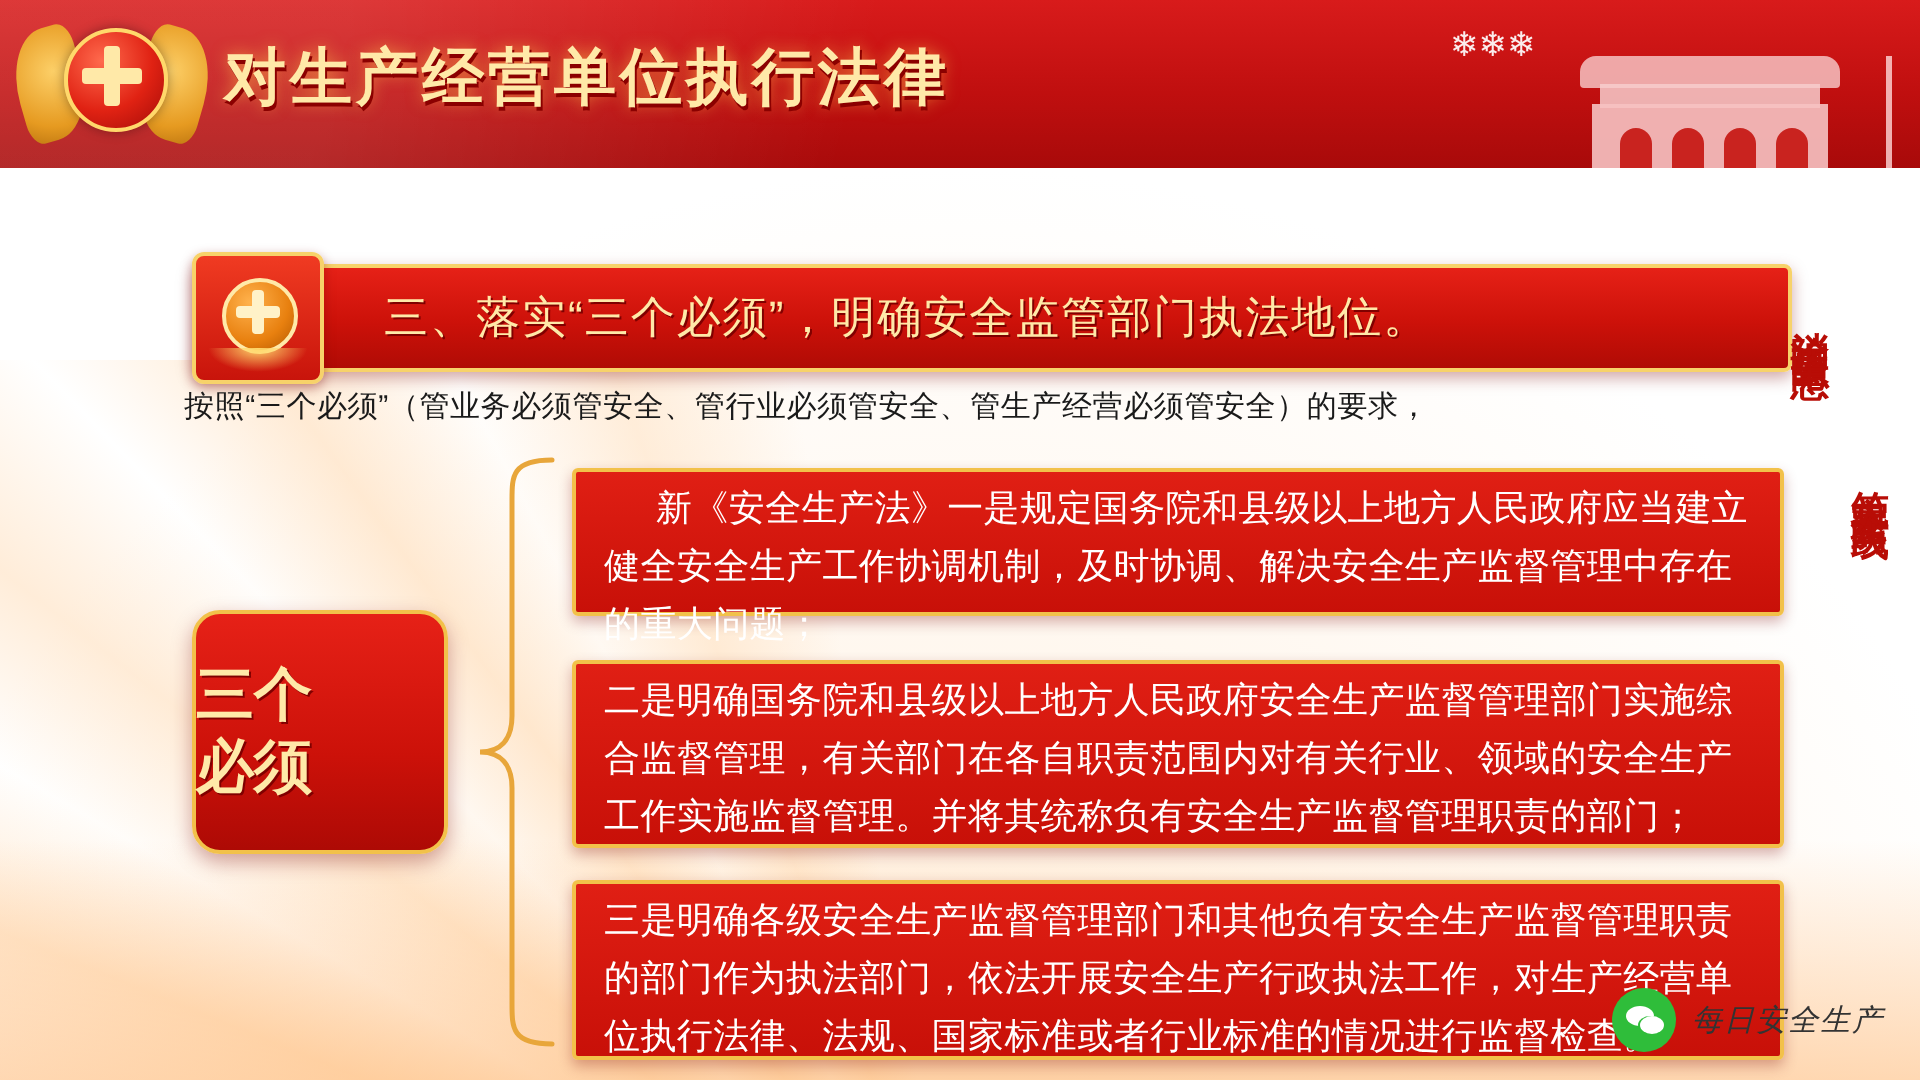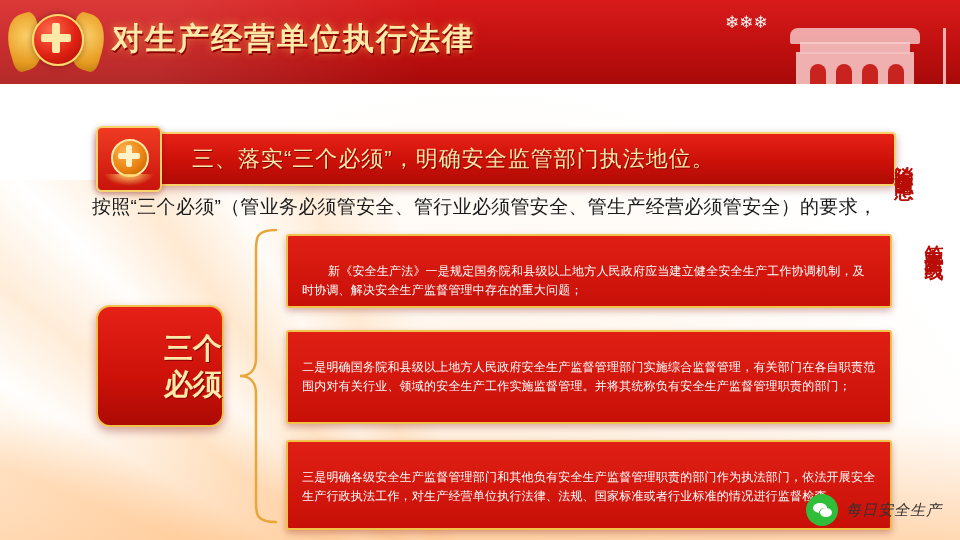"按照“三个必须”（管业务必须管安全、管行业必须管安全、管生产经营必须管安全）的要" .intro { font-size: 19px -> 15px }
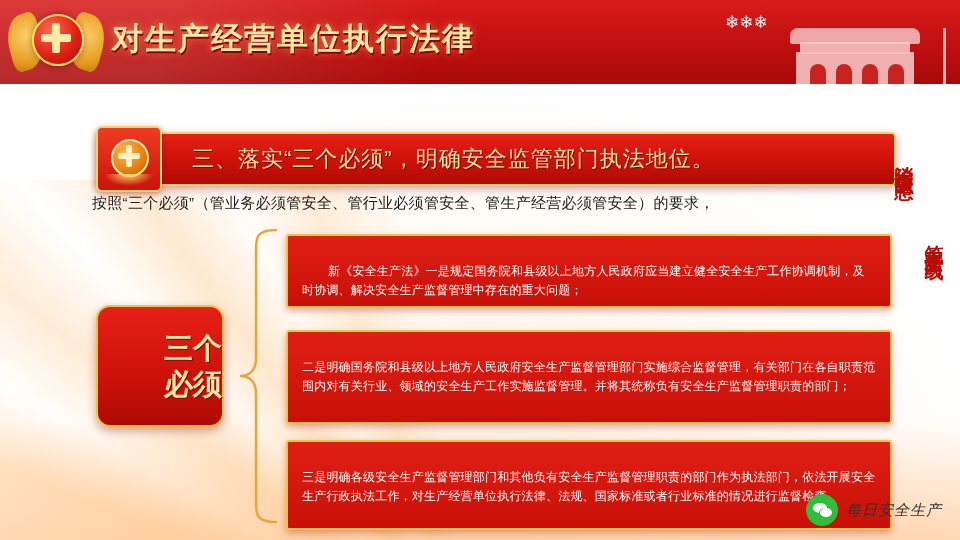"新《安全生产法》一是规定国务院和县级以上地方人民政府应当建立健全安全生产工作协调" .box { font-size: 12px -> 18px; padding: 26px 14px -> 4px 14px }
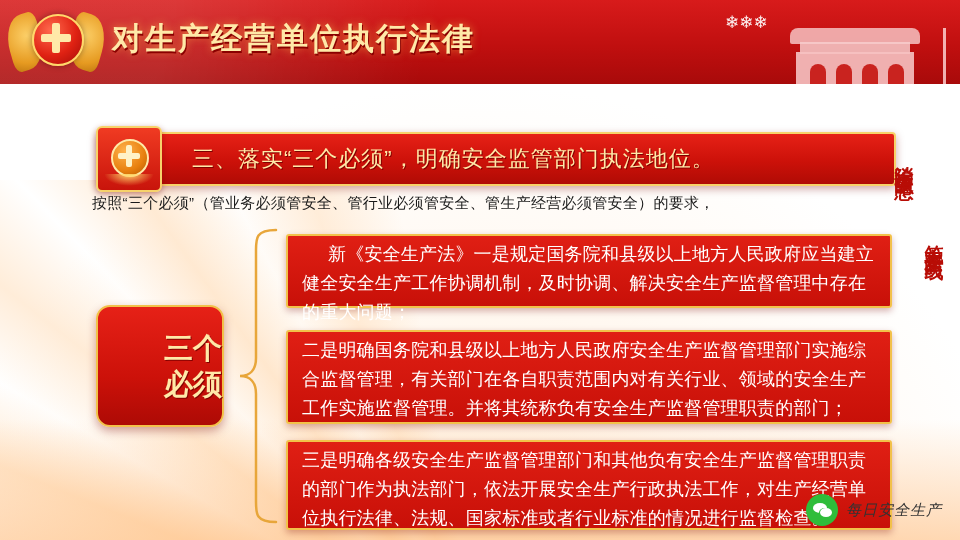"三个" .left-label { justify-content: flex-end -> flex-start }
